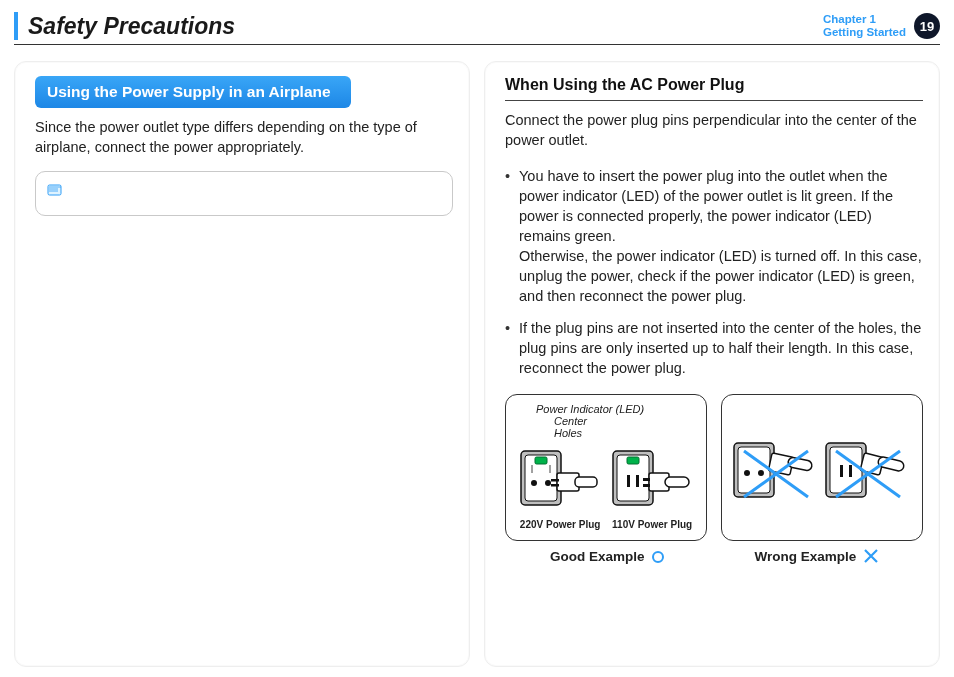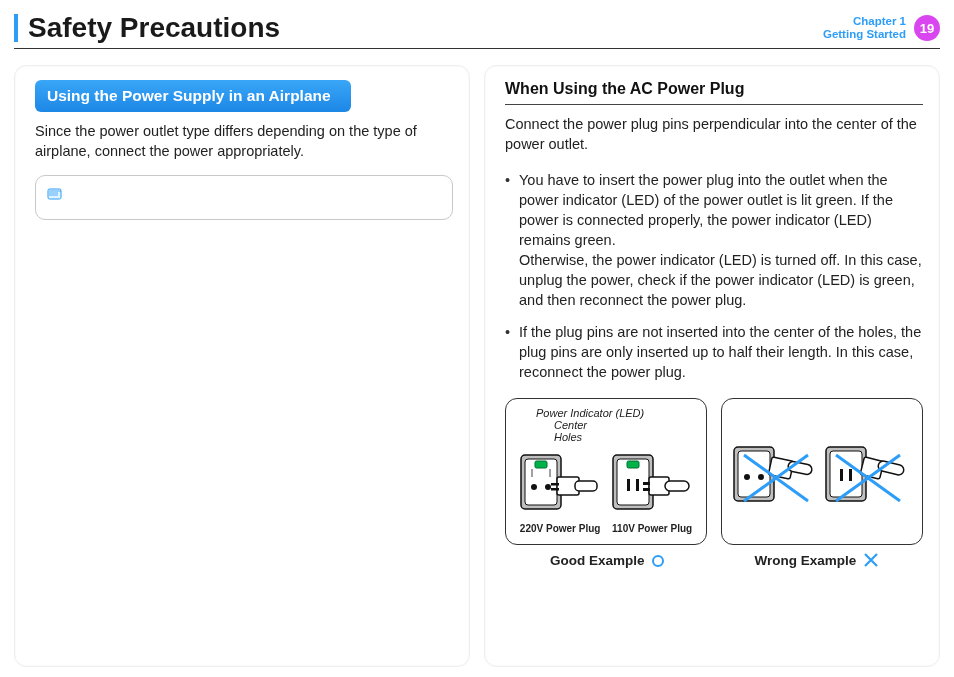"Safety Precautions" .hdr-title { font-size: 28px -> 23px; font-style: none -> italic }
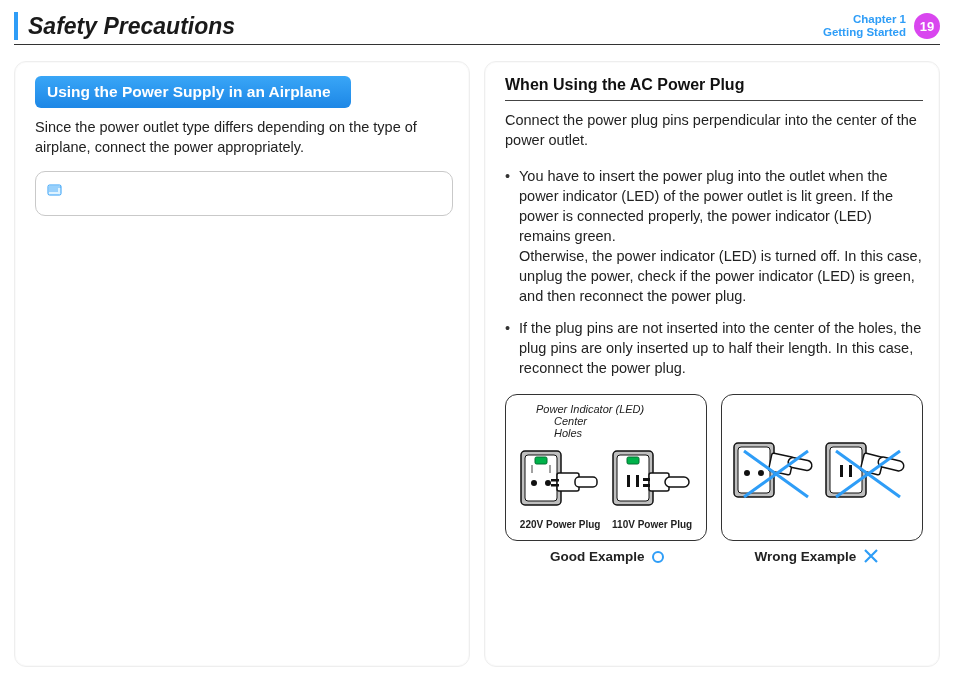"Chapter 1" .hdr-chapinfo { text-align: right -> none }
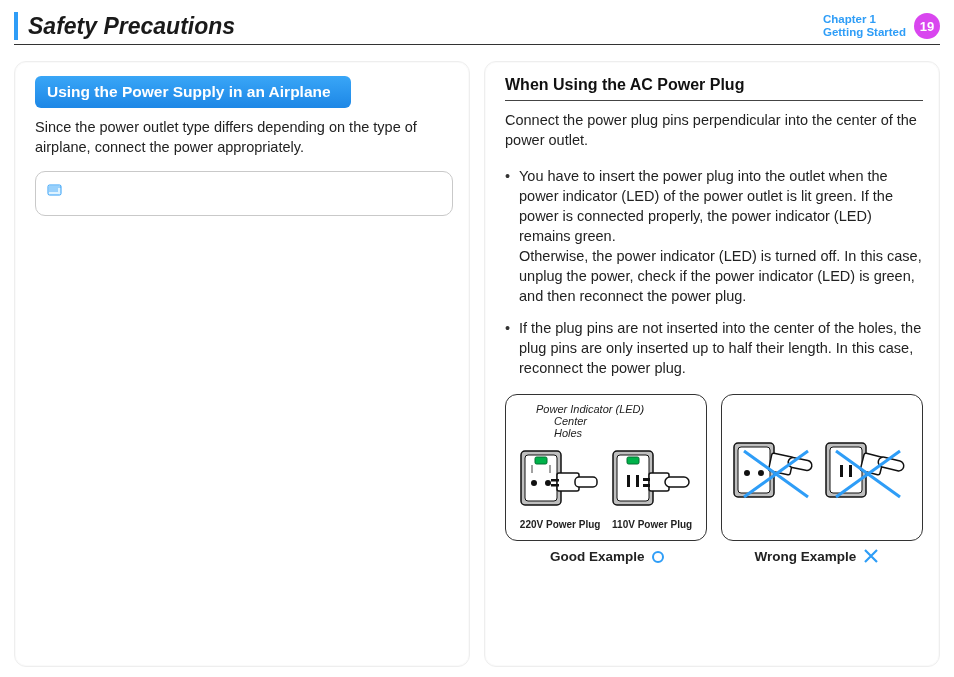"19" .page-badge { background: #d946ef -> #0f172a }
